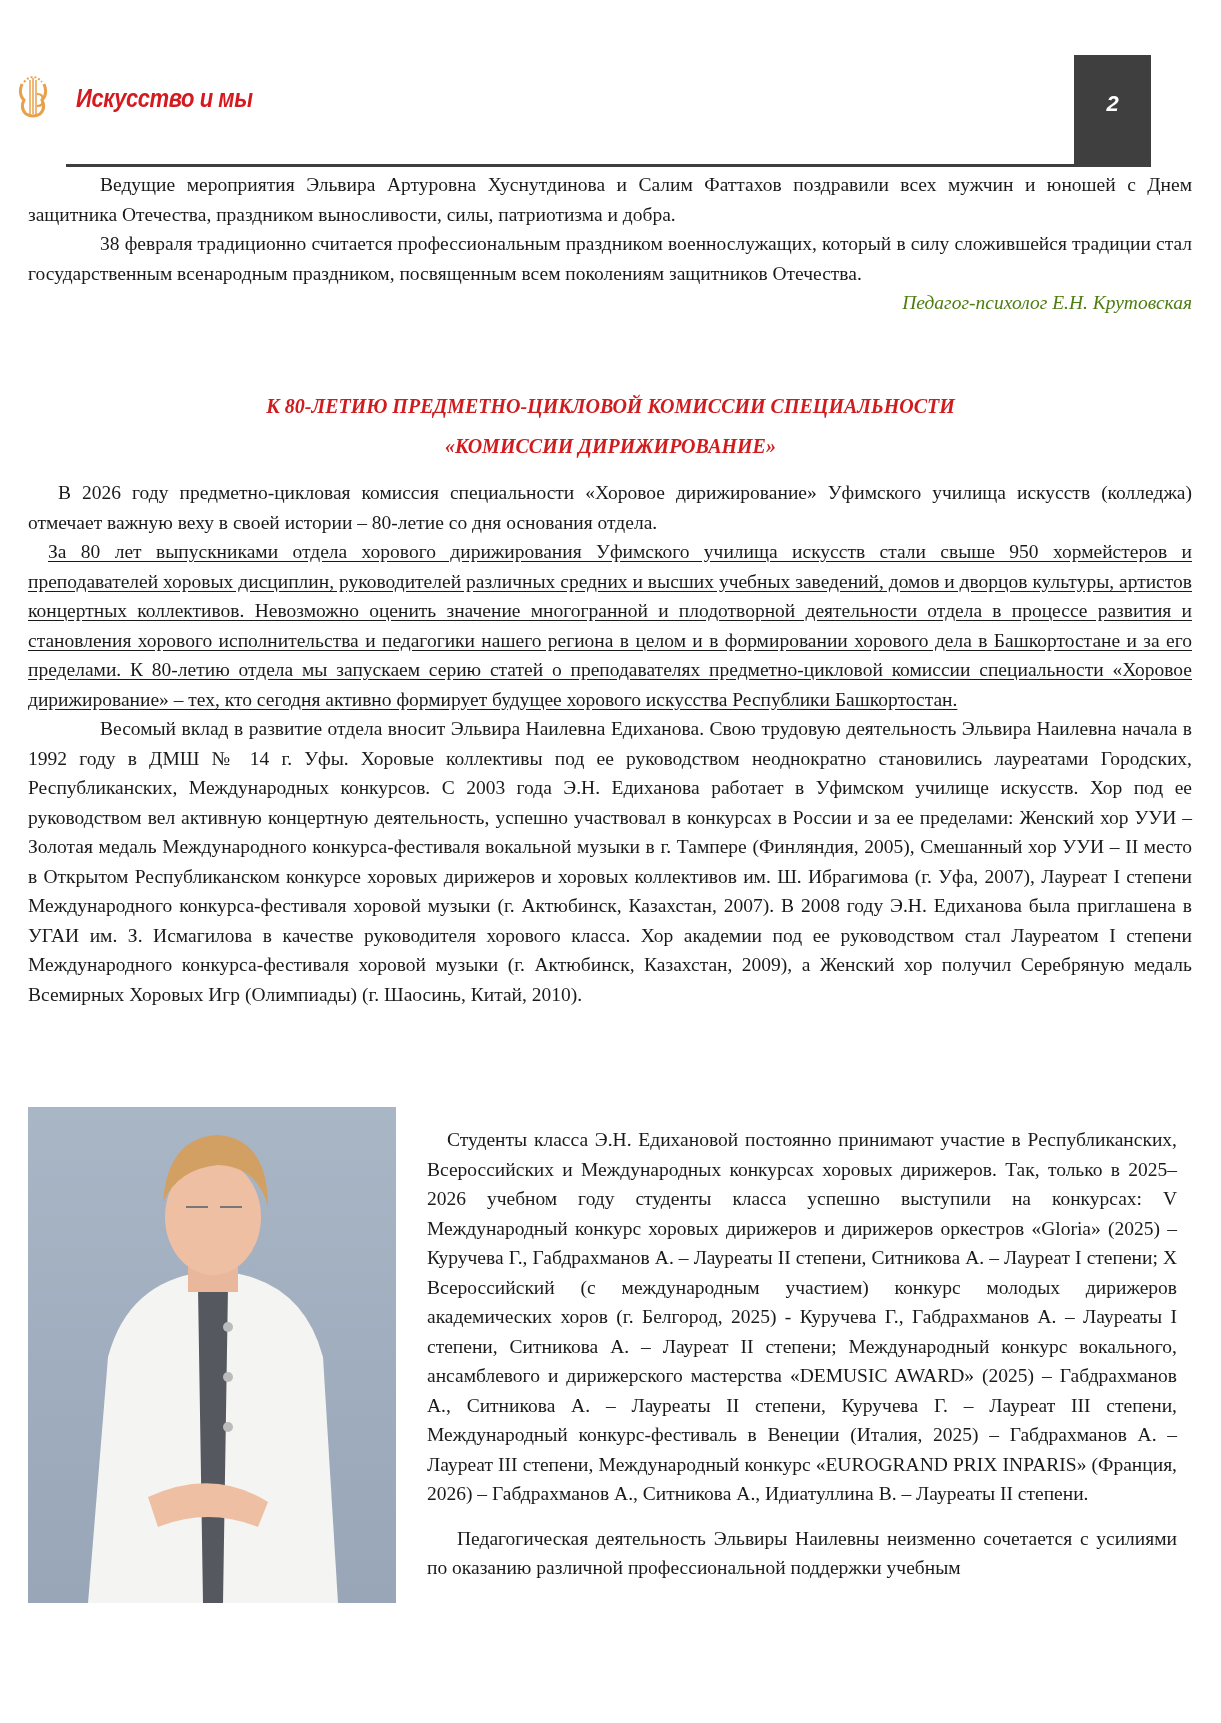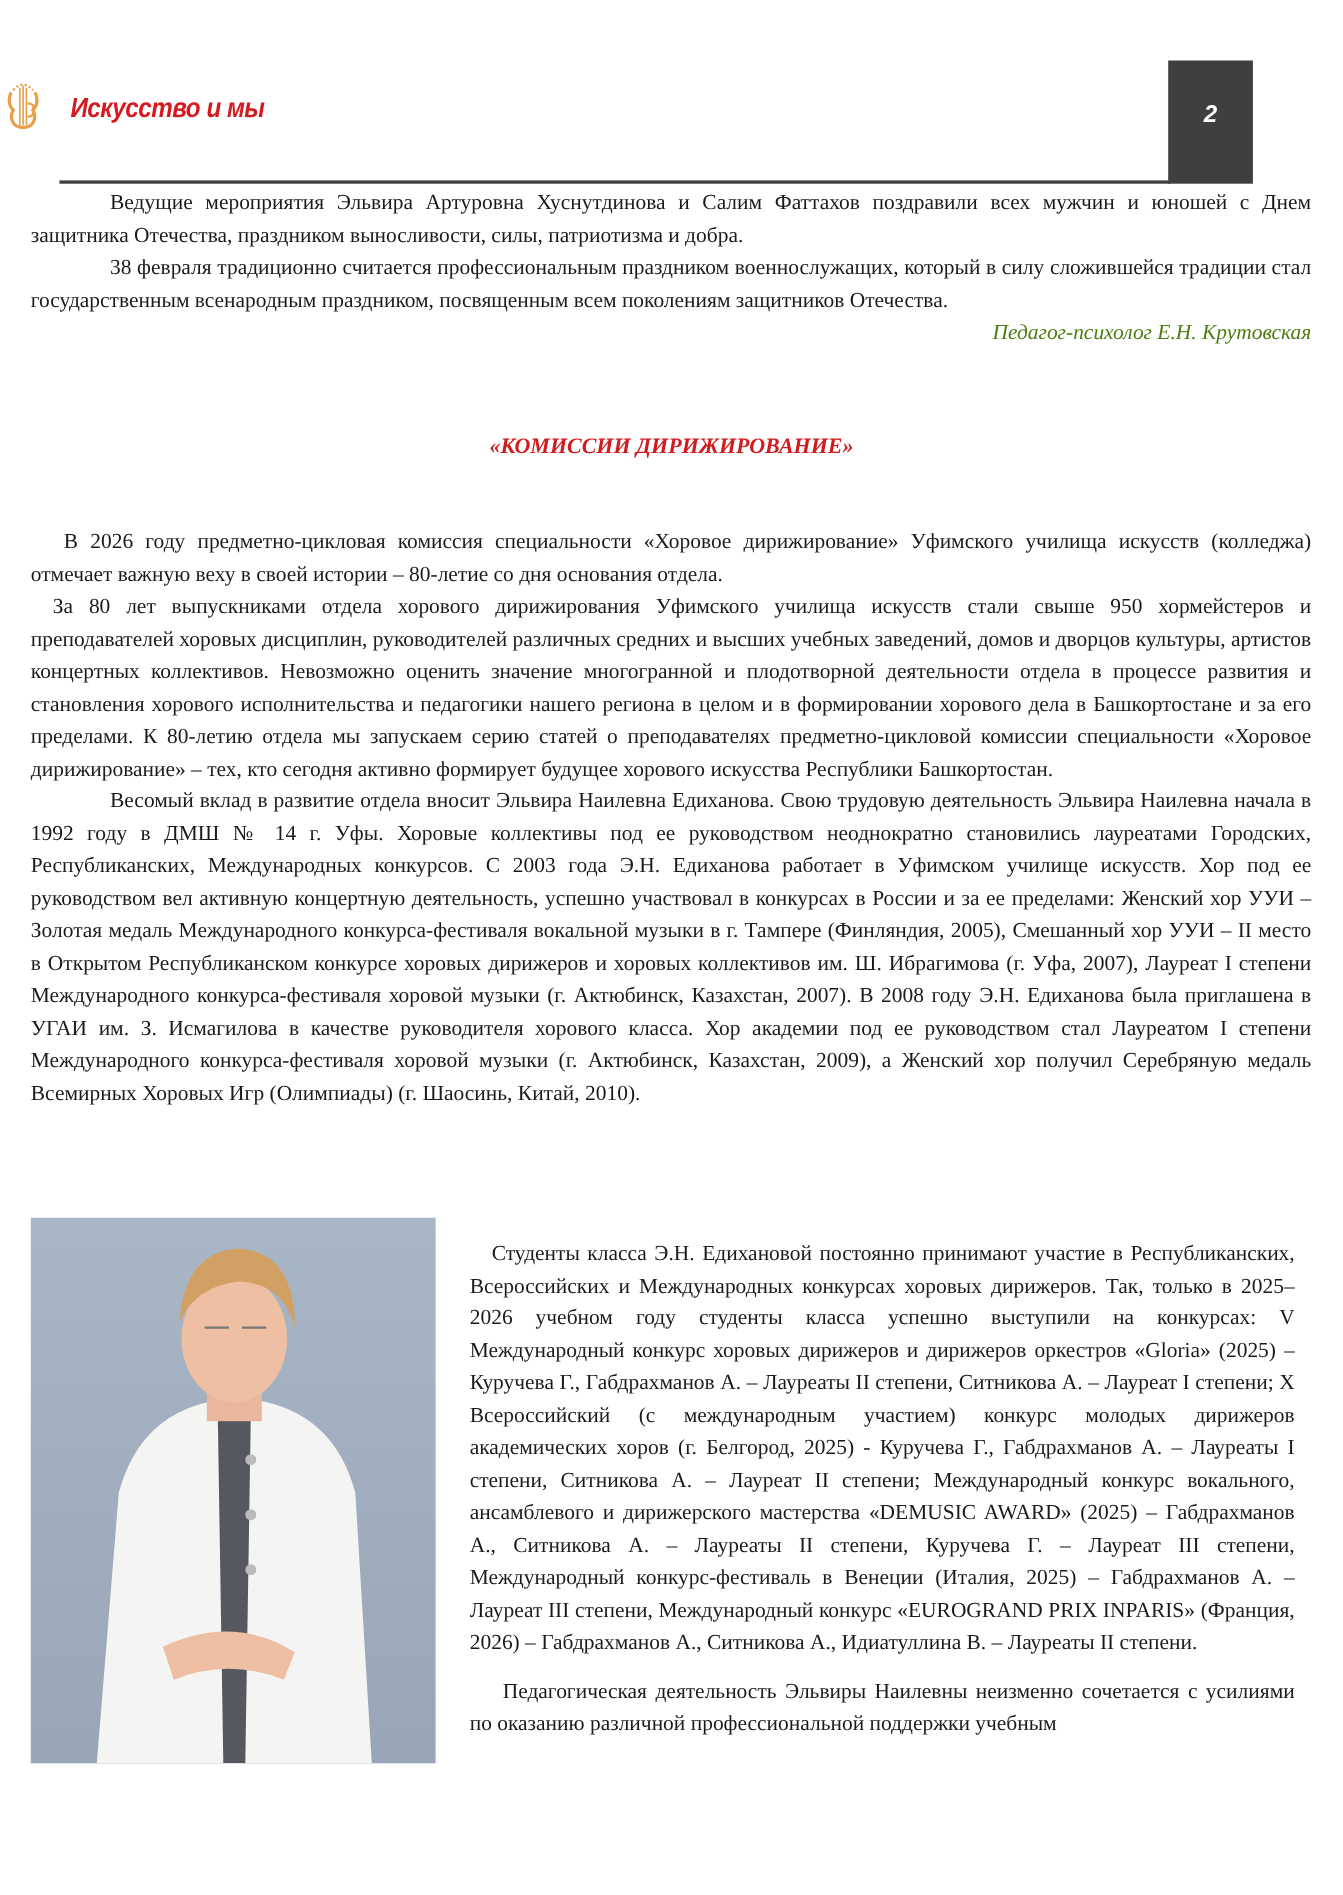"Искусство и мы" .header { left: 0 -> 12px }
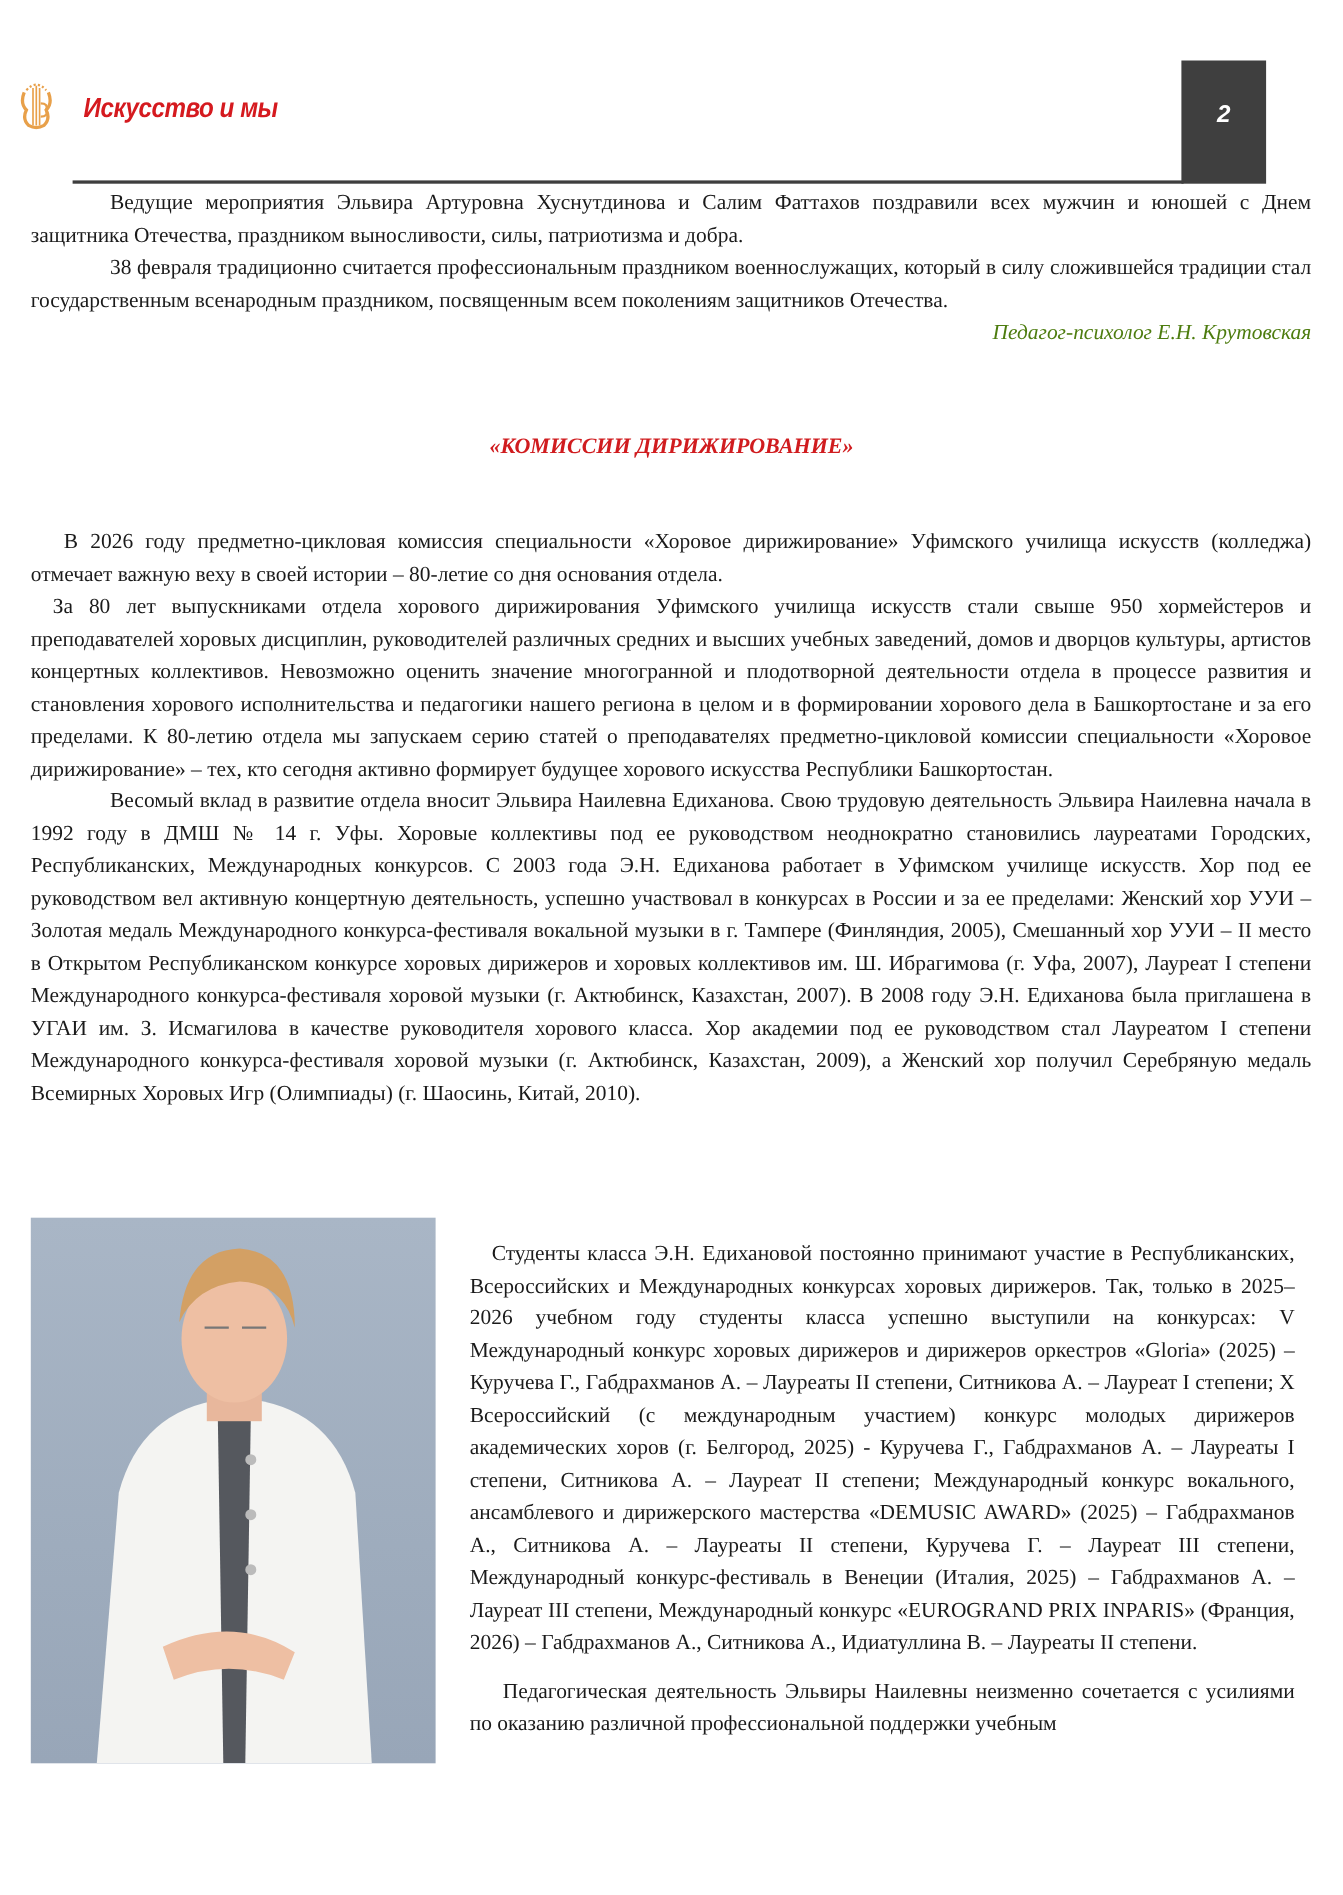"К 80-ЛЕТИЮ ПРЕДМЕТНО-ЦИКЛОВОЙ КОМИССИИ" div { html: none -> <div>К 80-ЛЕТИЮ ПРЕДМЕТНО-ЦИКЛОВОЙ КОМИССИИ СПЕЦИАЛЬНОСТИ</div> }
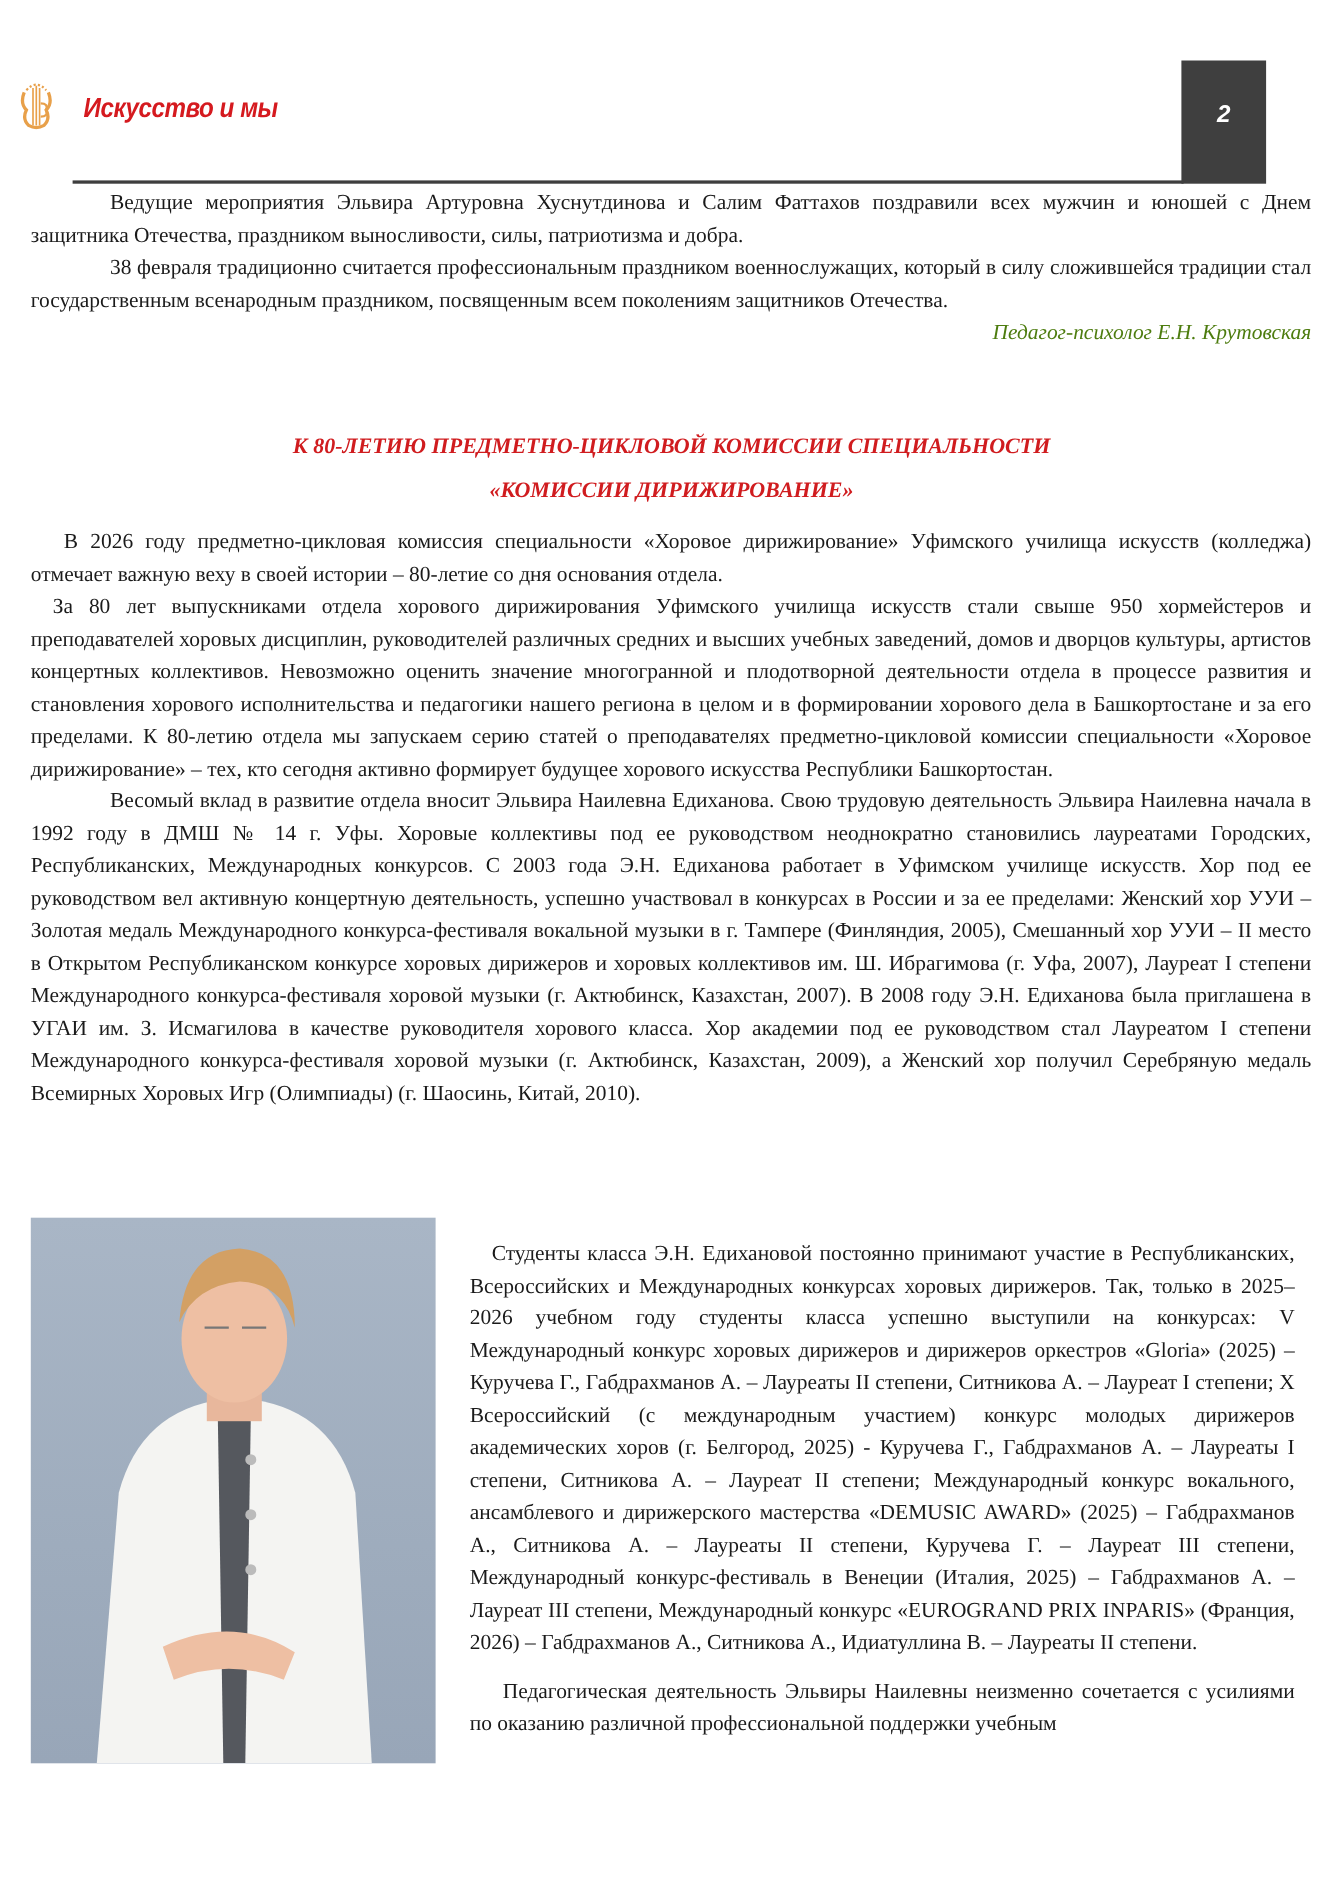"За 80 лет выпускниками отдела" .u { text-decoration: none -> underline }
